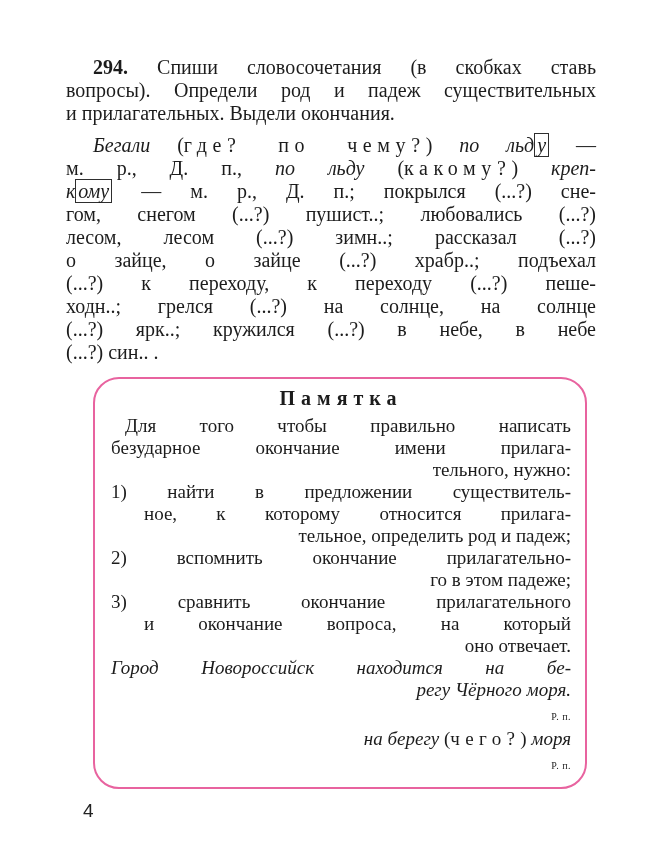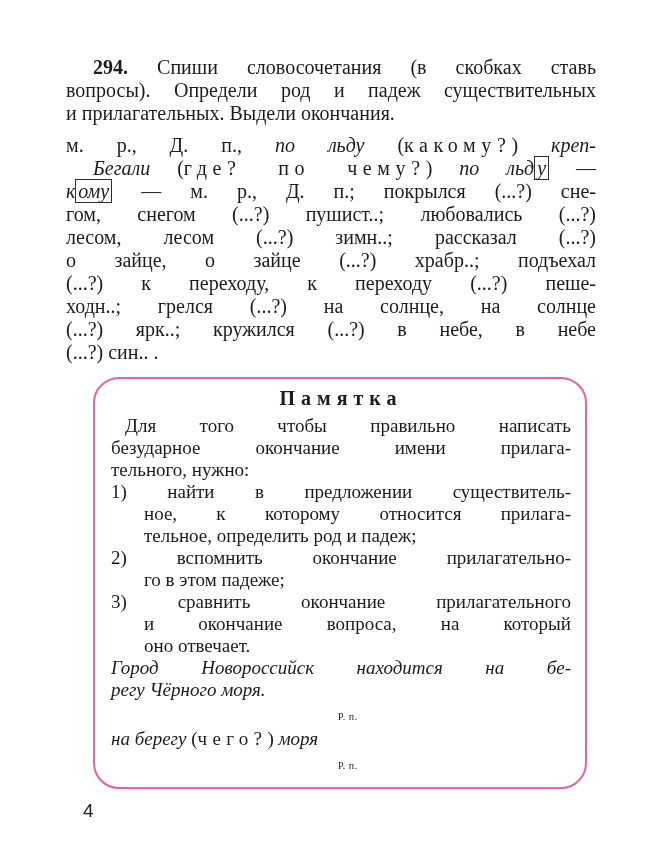"м. р., Д. п., по" div.tline { order: before "Бегали (где? по чему?) по" -> after "Бегали (где? по чему?) по" }
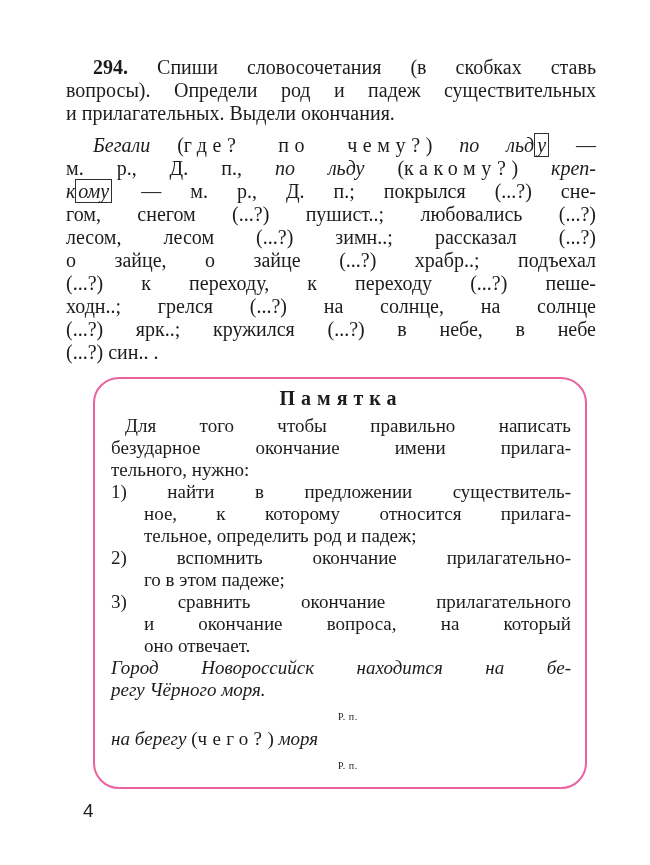"тельного, нужно:" .memo .tline { text-align: none -> right }
